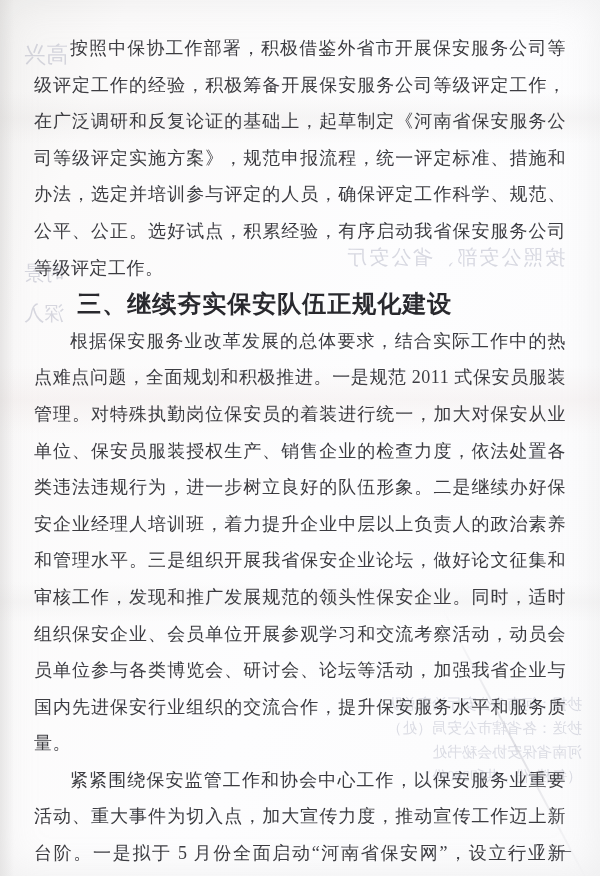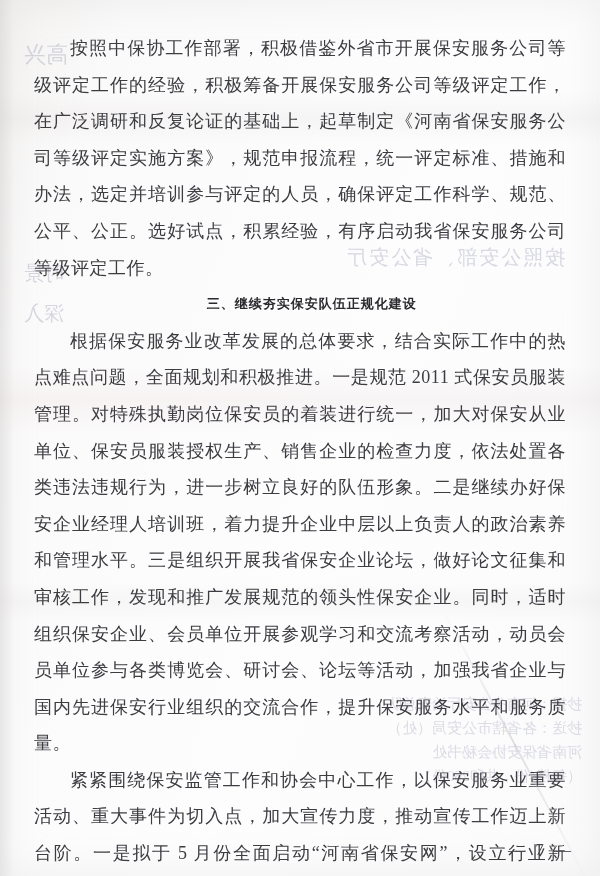"三、继续夯实保安队伍正规化建设" .content h3 { font-size: 13px -> 24px; text-align: center -> none }
